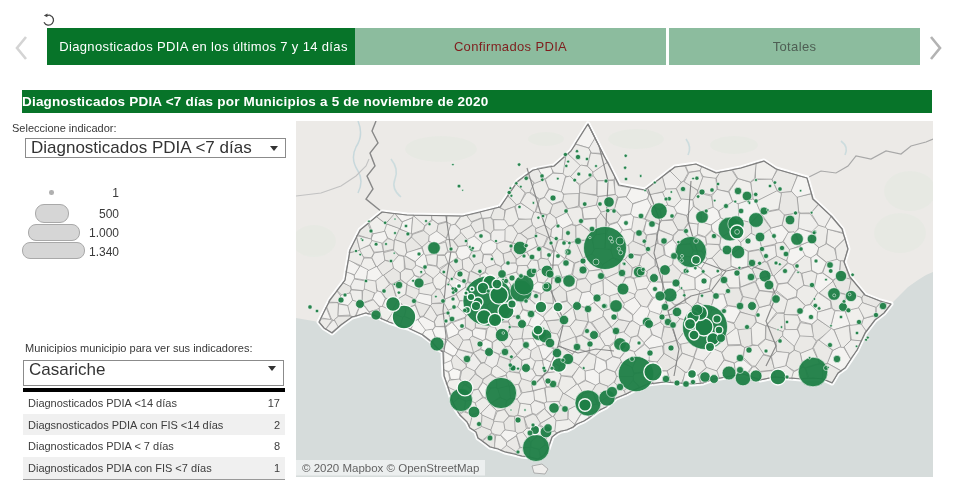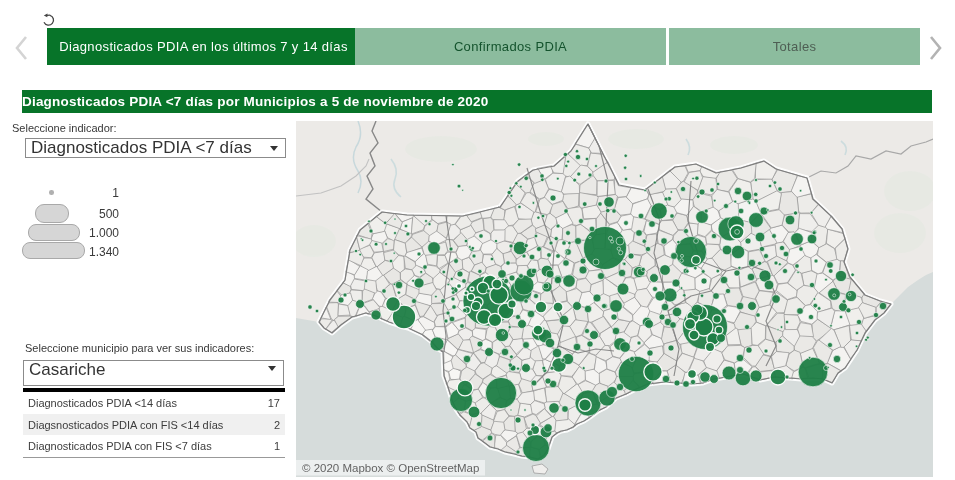"Confirmados PDIA" #tab2 { color: #14532d -> #7f1d1d }
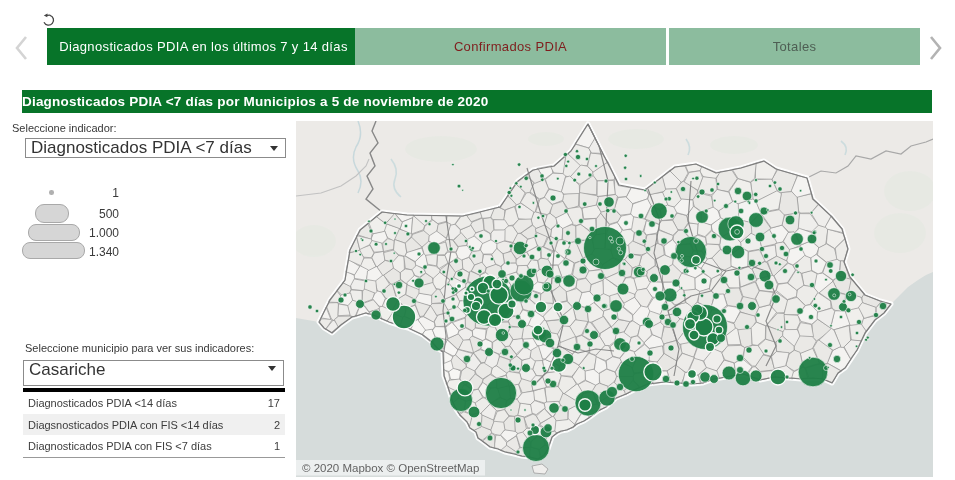"Seleccione municipio para ver sus" div.lbl { text: Seleccione -> Municipios }
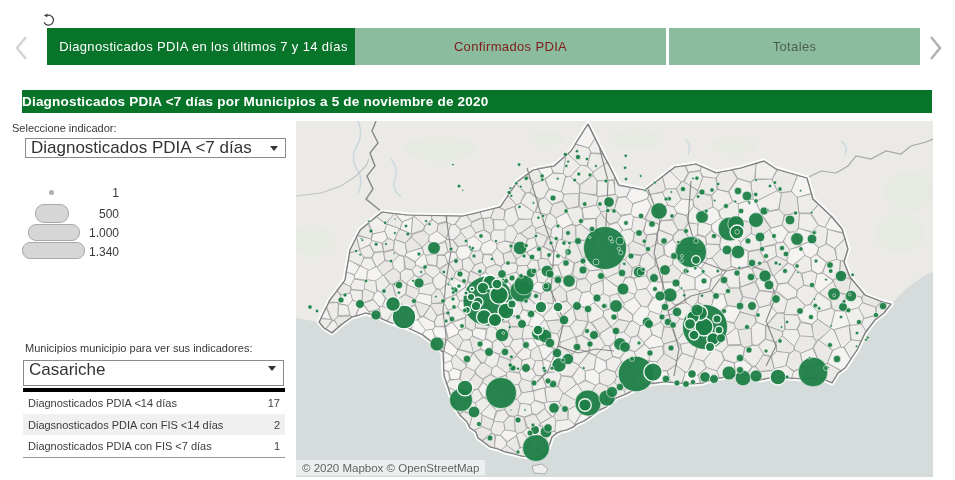"Diagnosticados PDIA < 7 días" tr { html: none -> <tr> <td>Diagnosticados PDIA &lt; 7 días</td> <td>8</td> </tr> }
